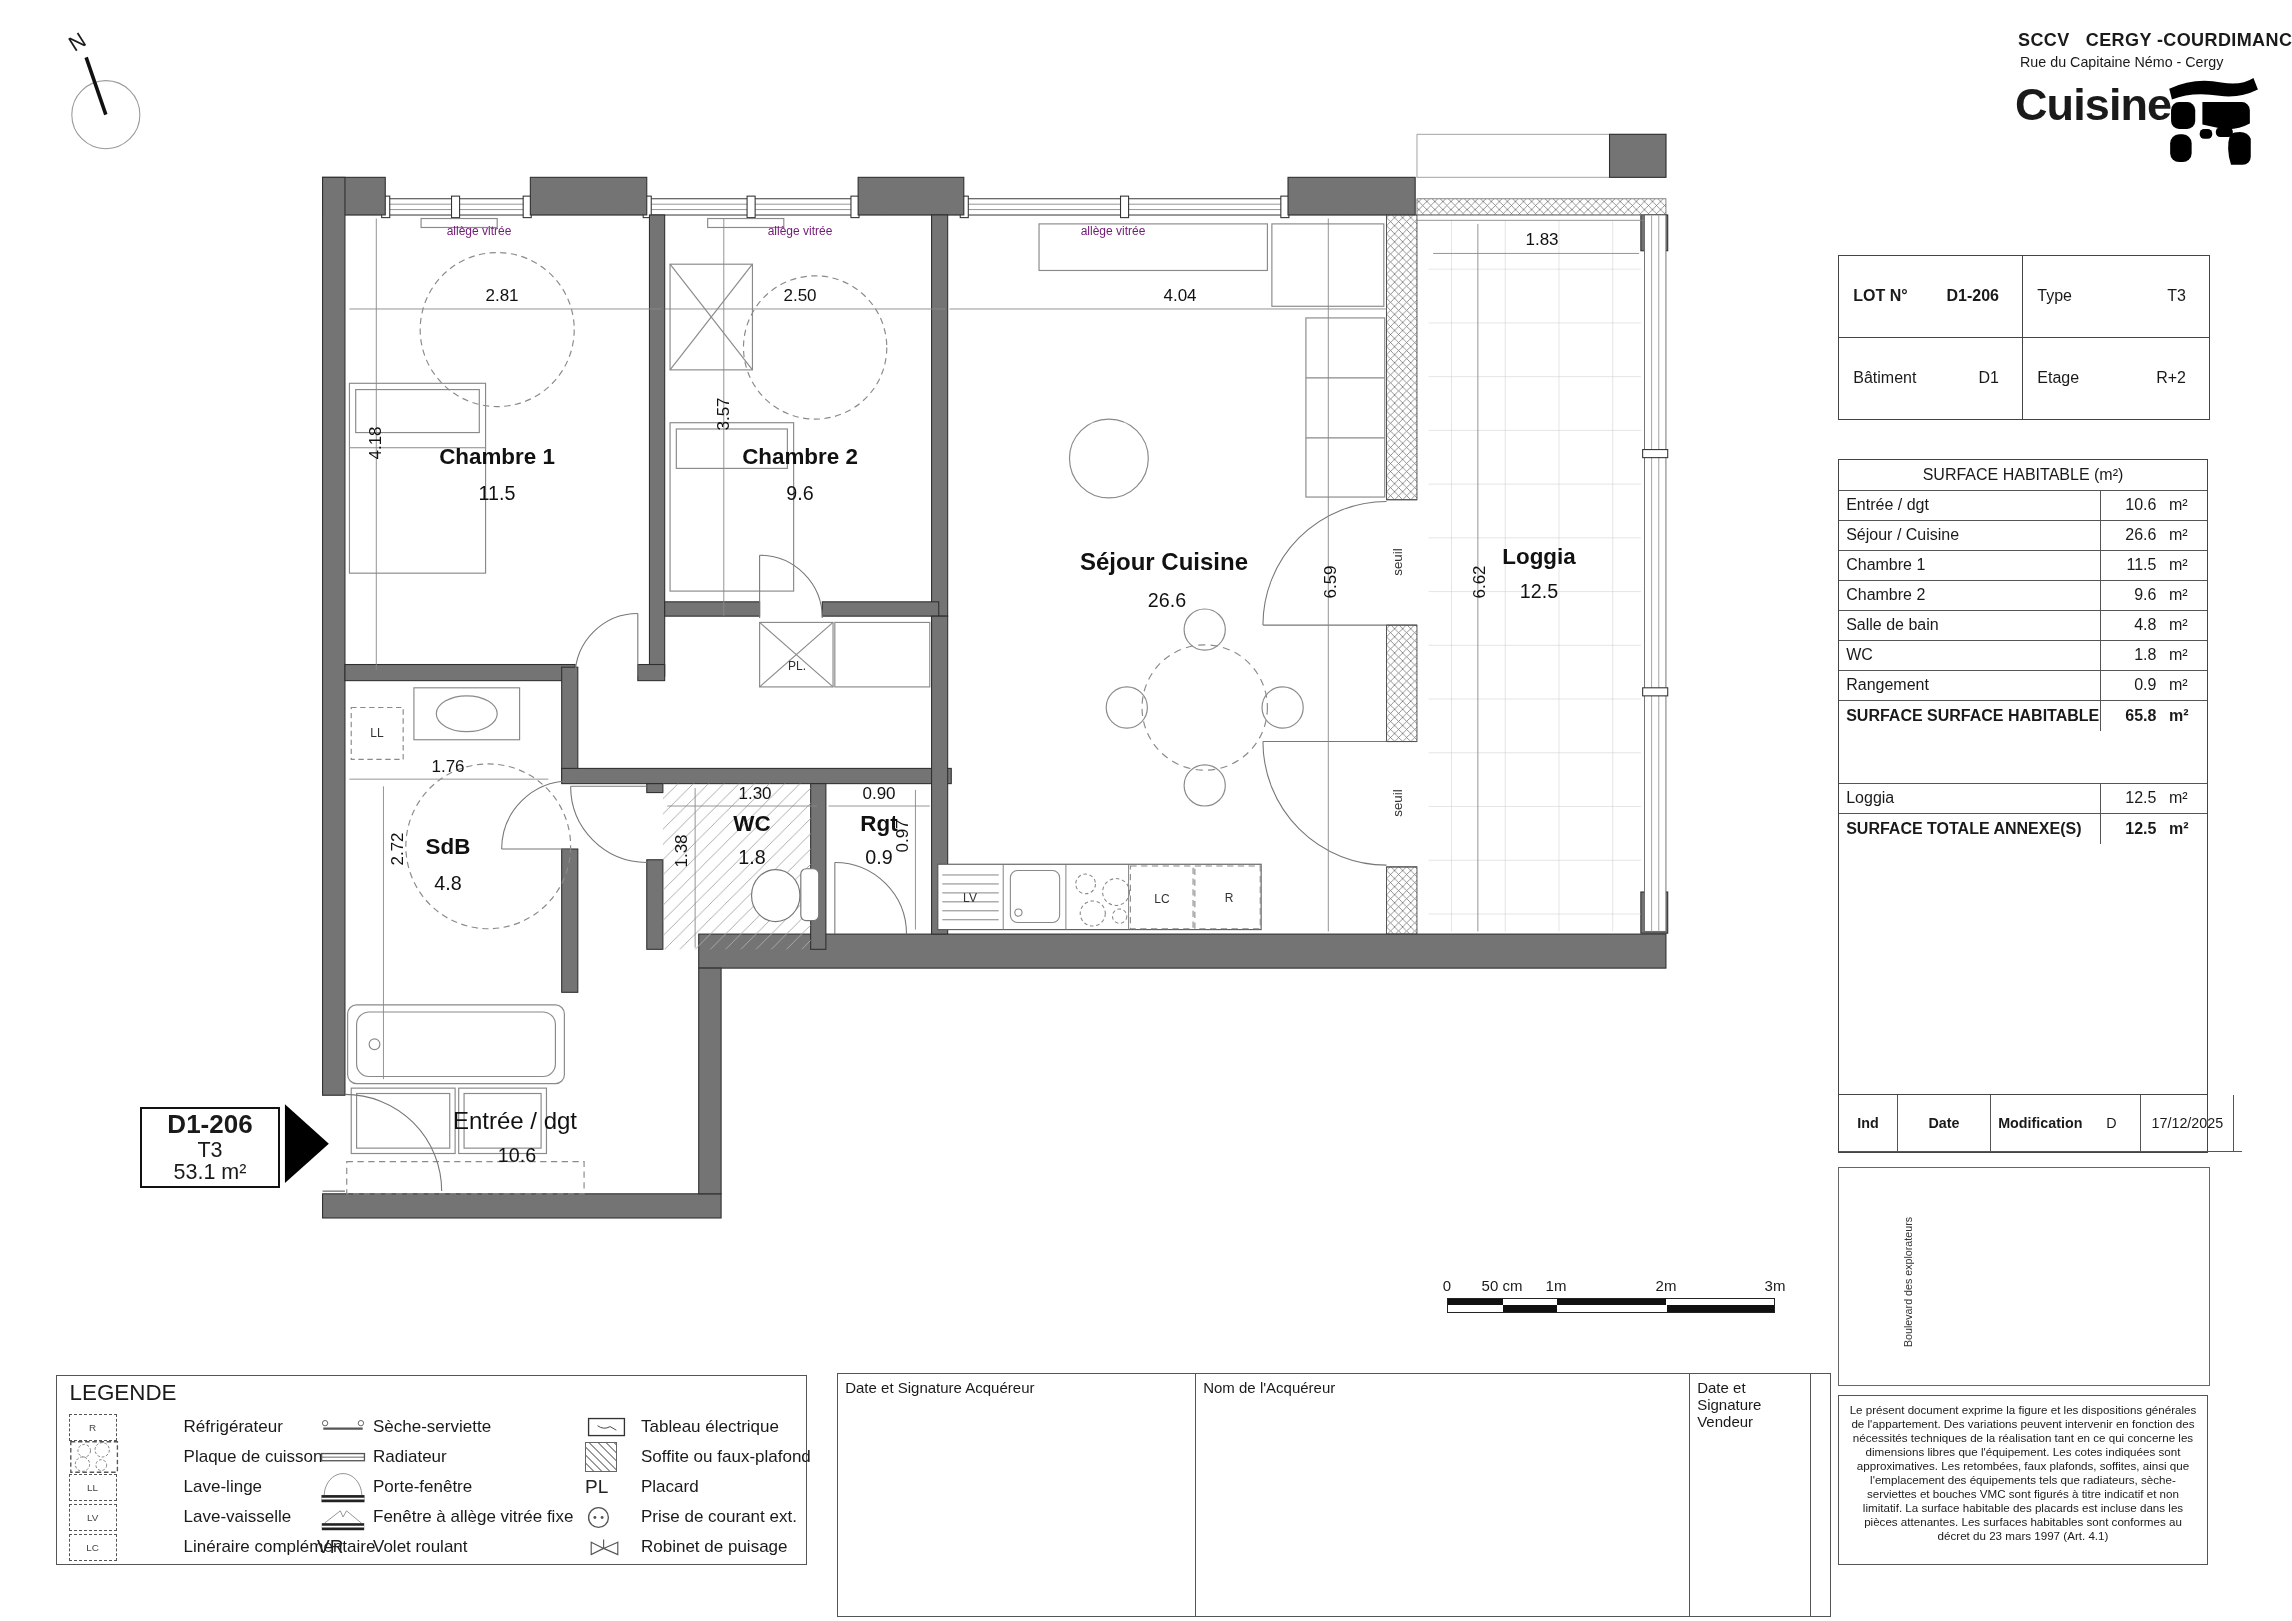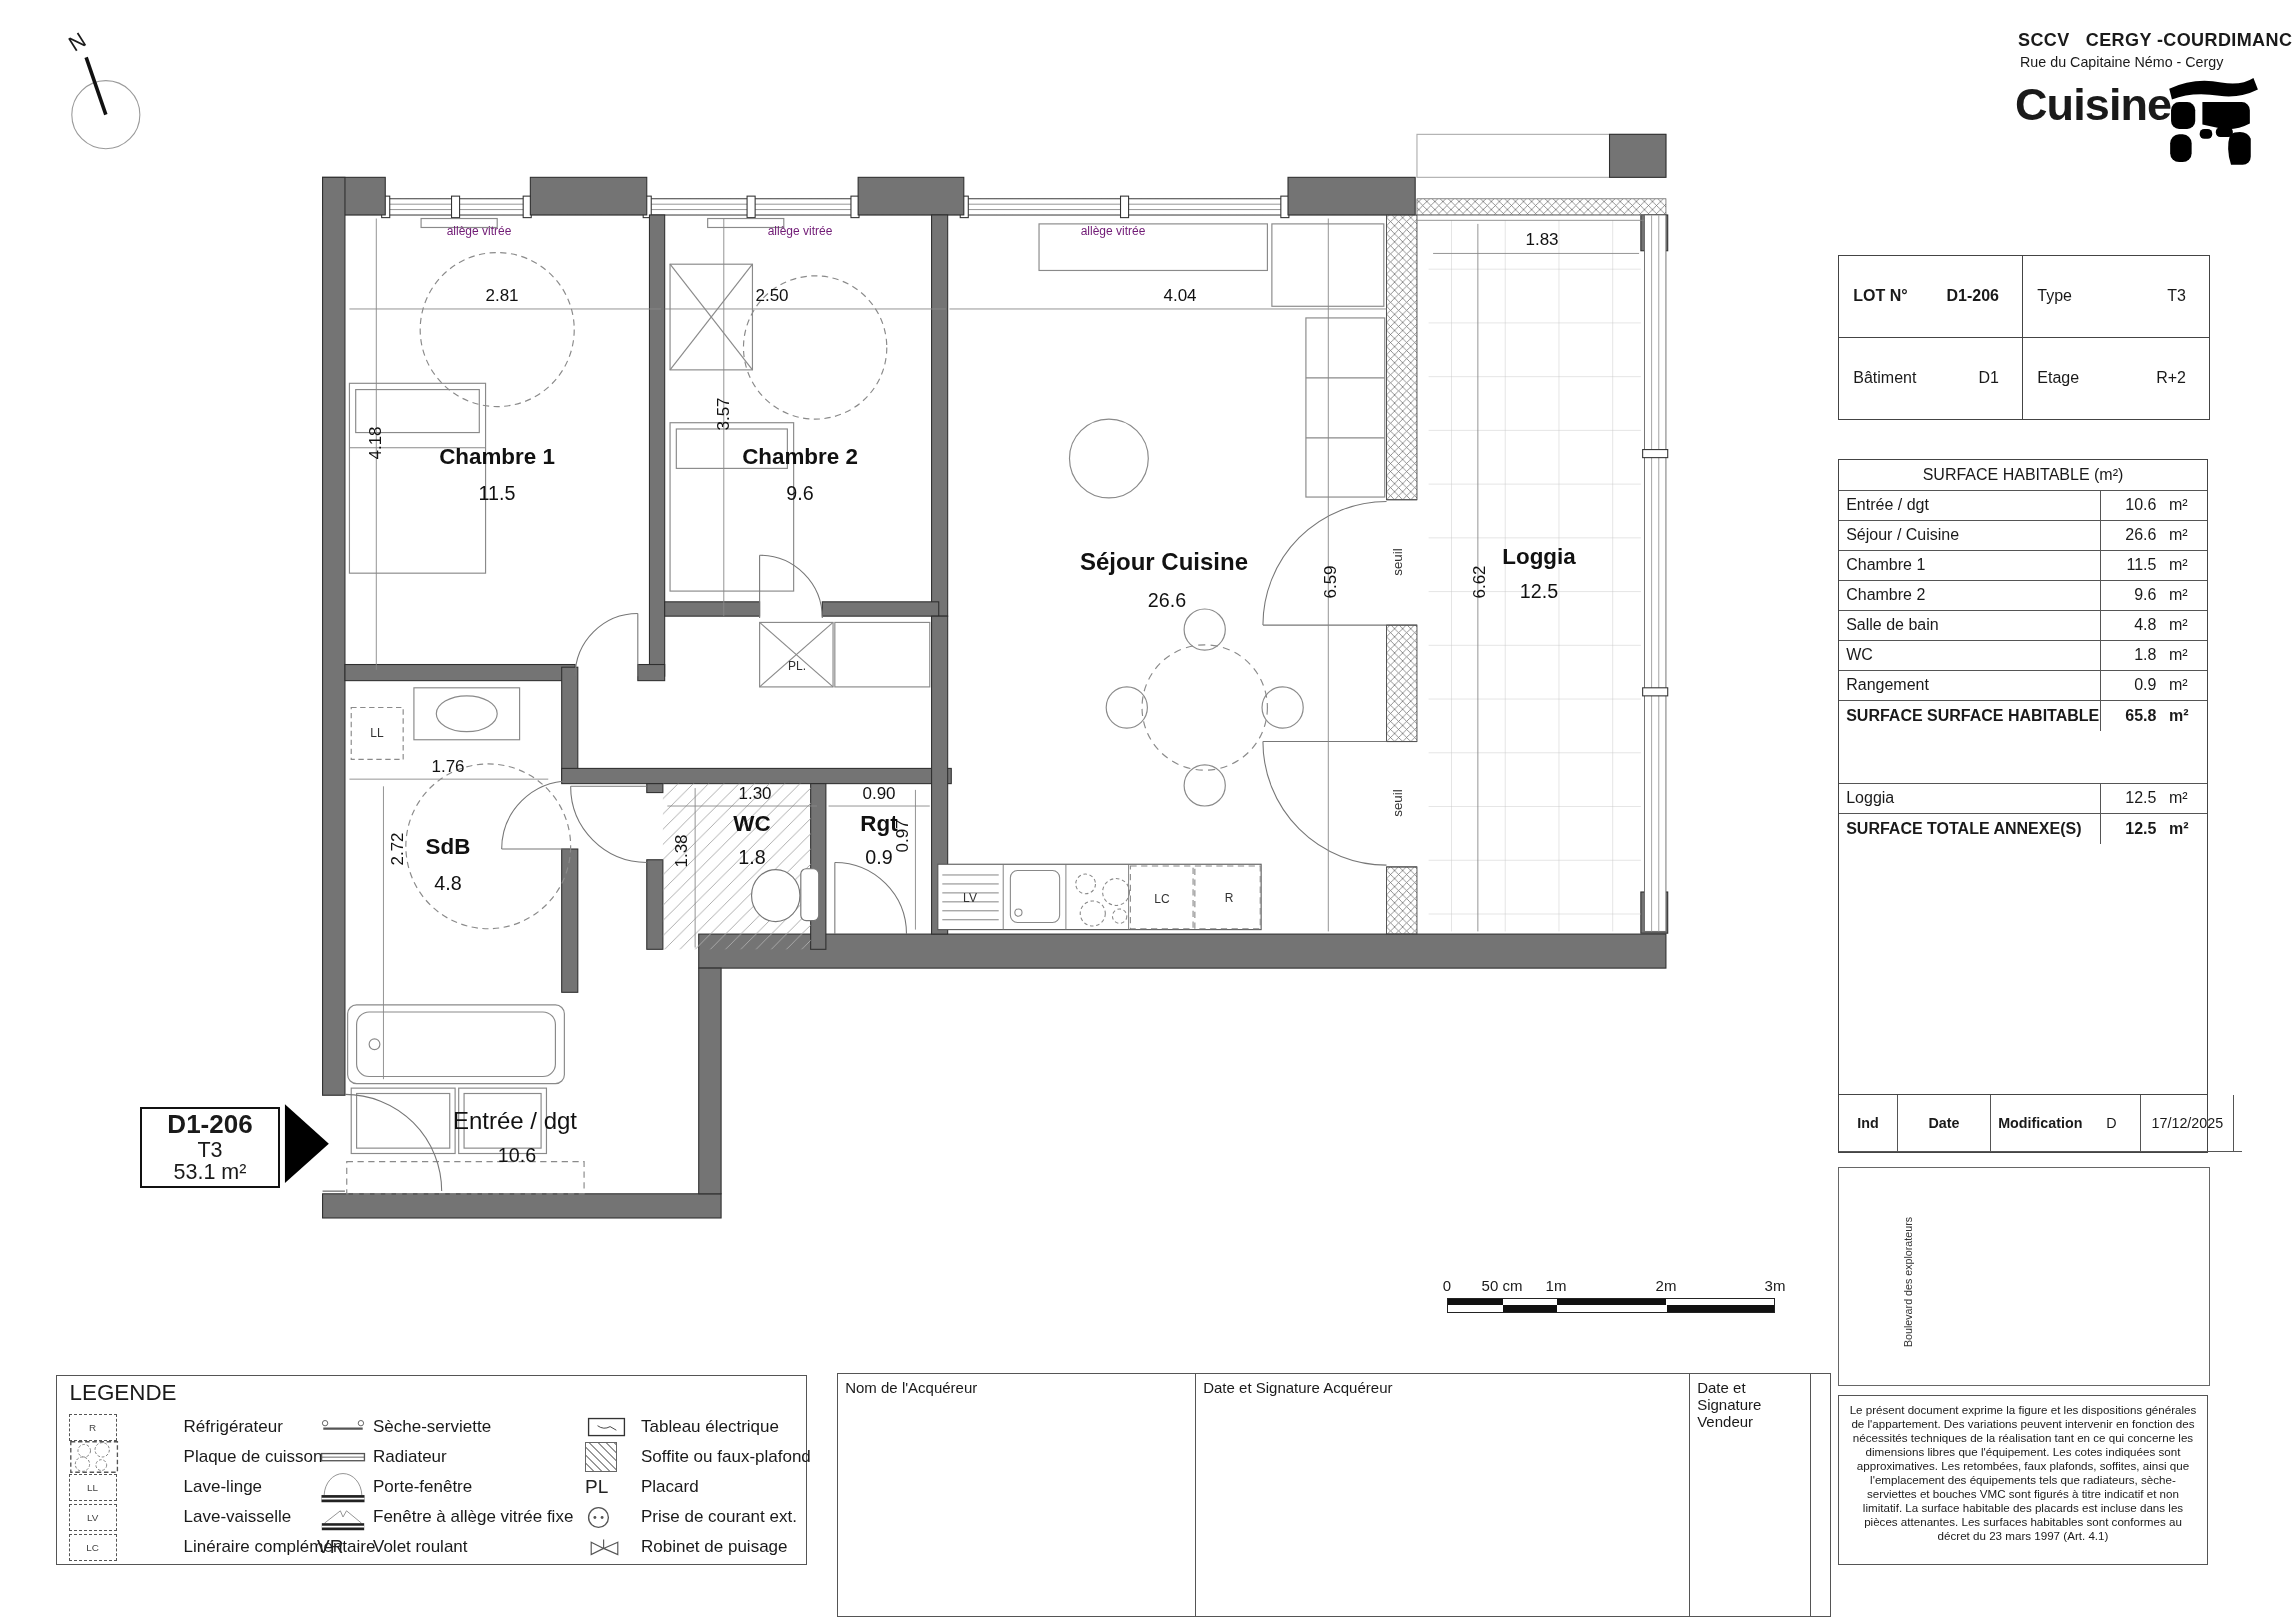"2.50" div.pl { left: 772px -> 800px }
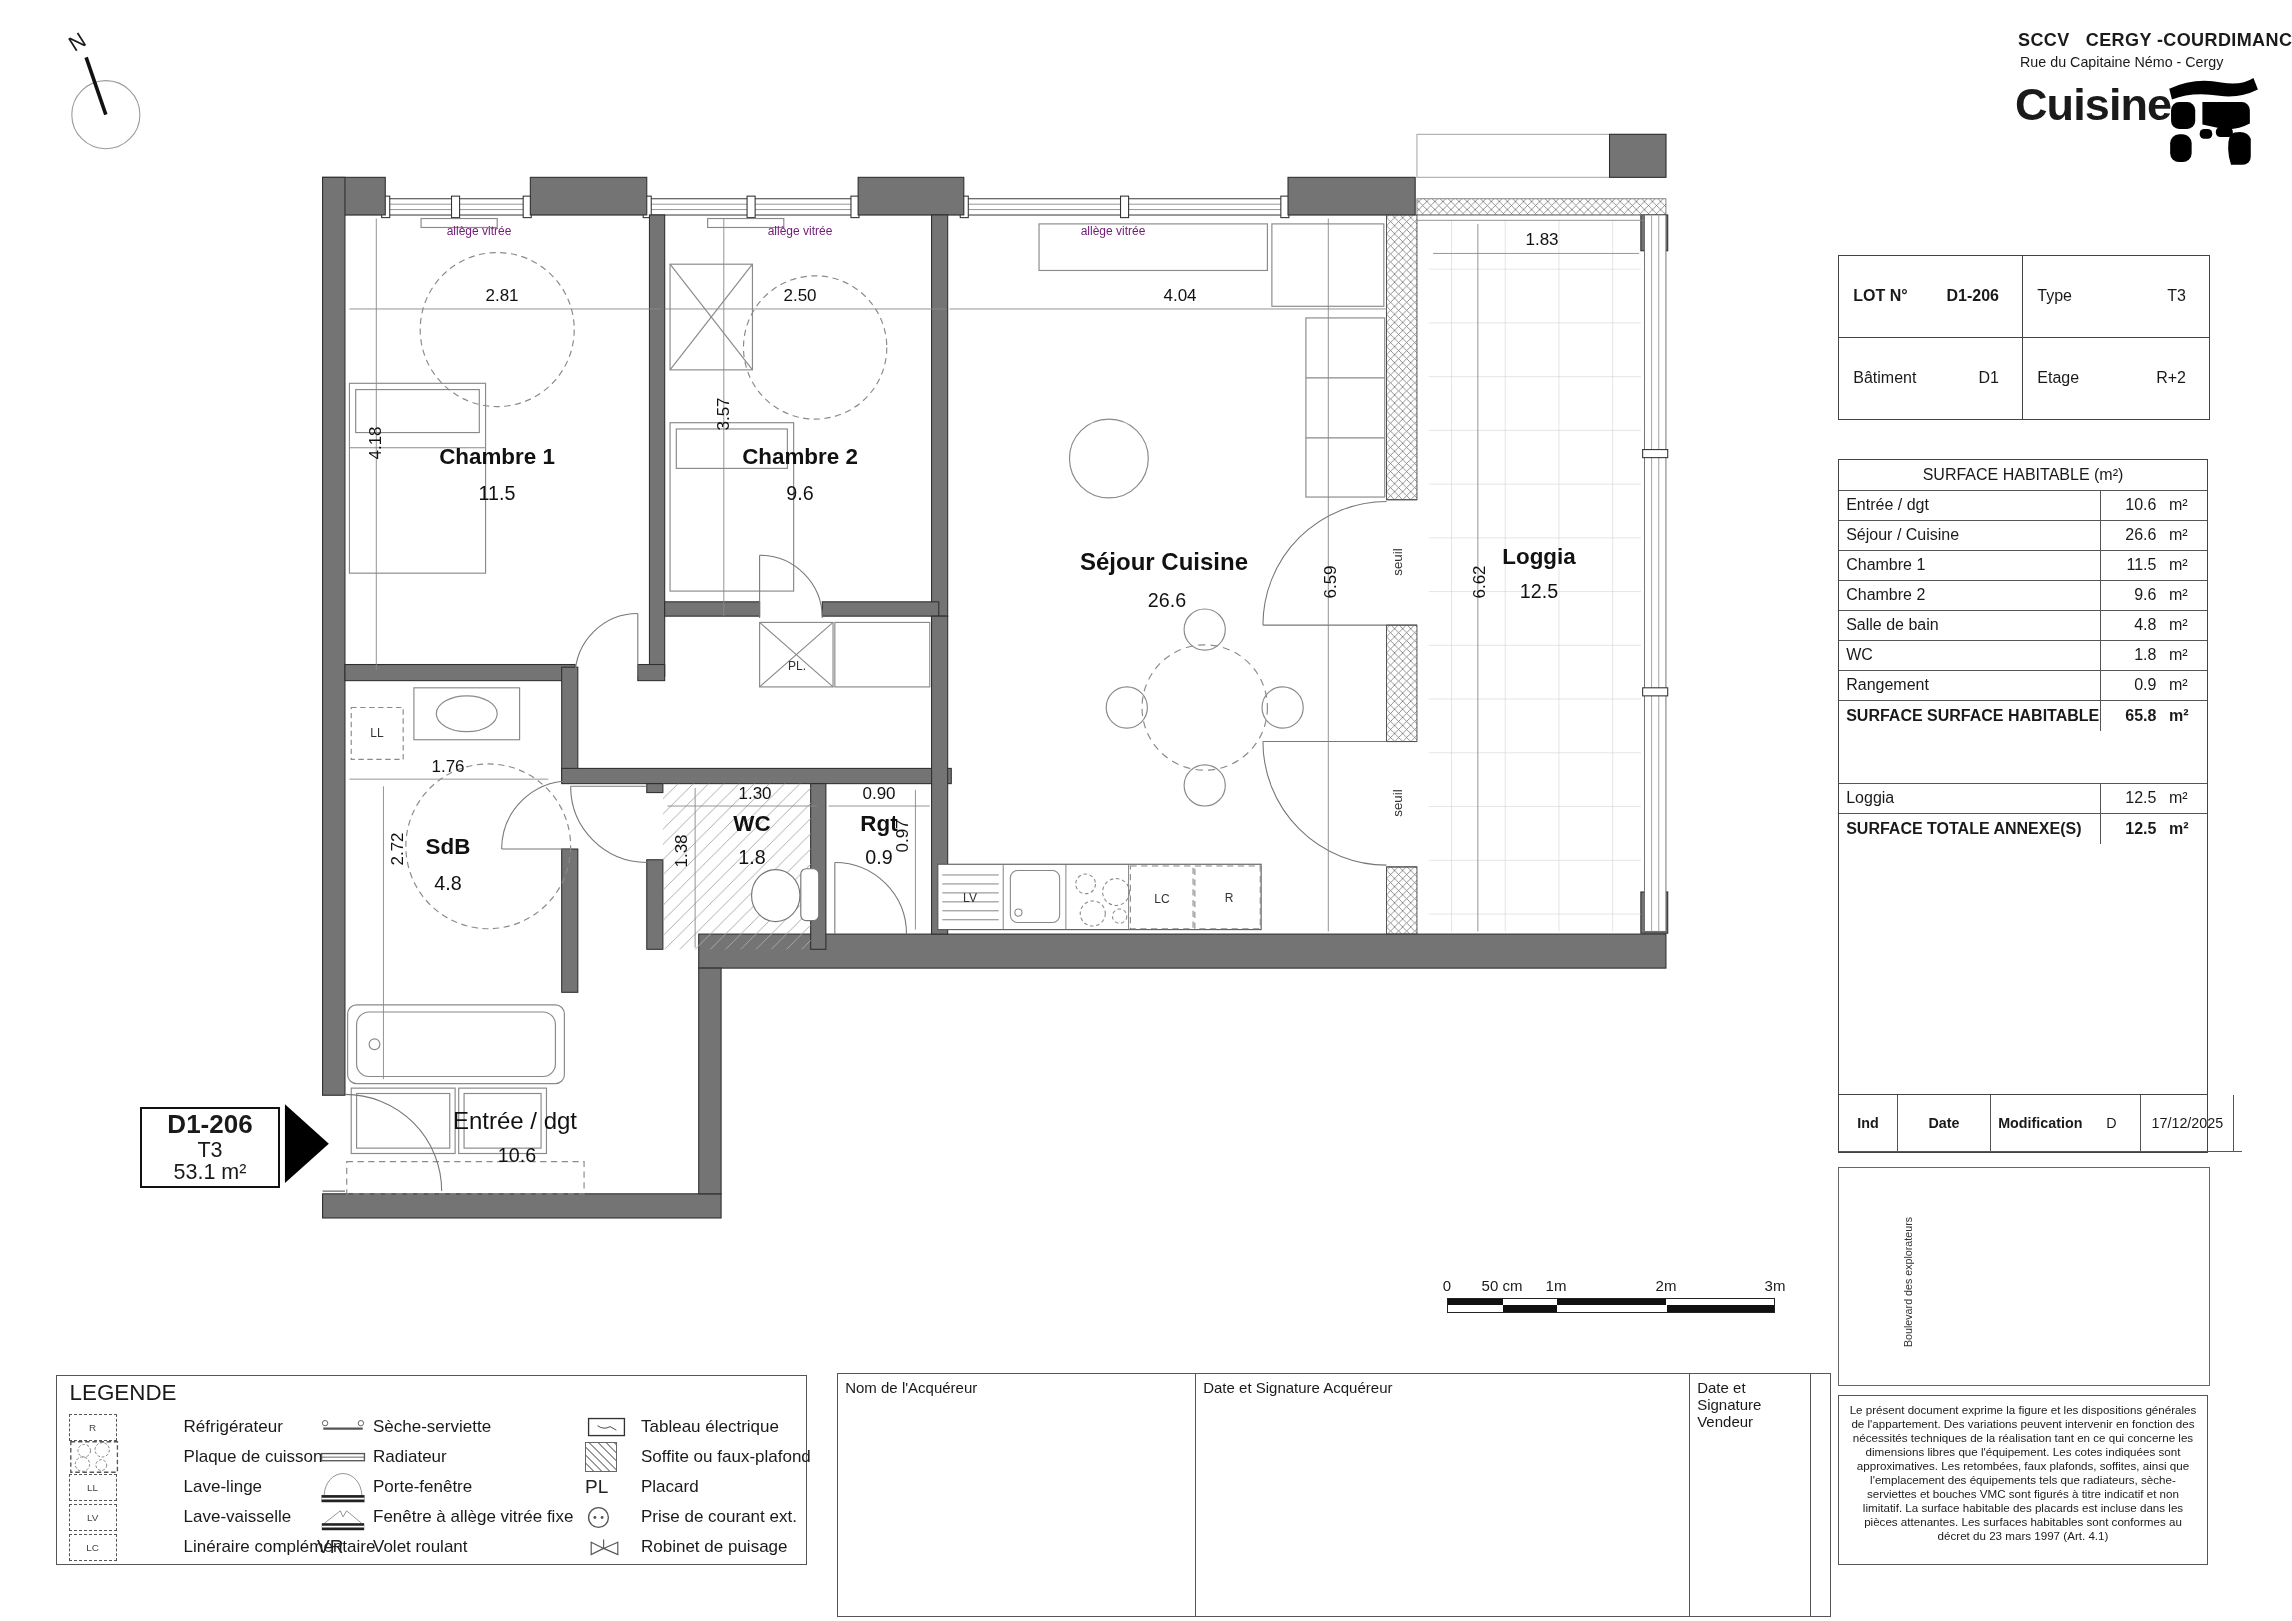"Nom de l'Acquéreur" div.sig-cell { order: before "Date et Signature Acquéreur" -> after "Date et Signature Acquéreur" }
